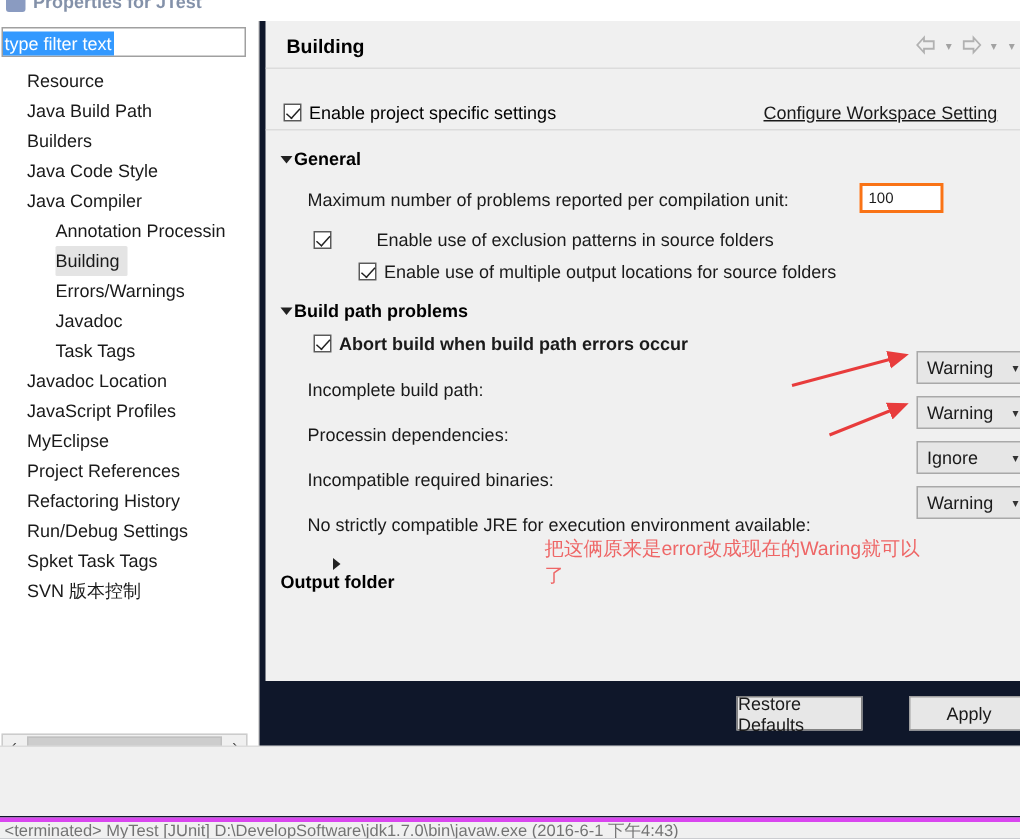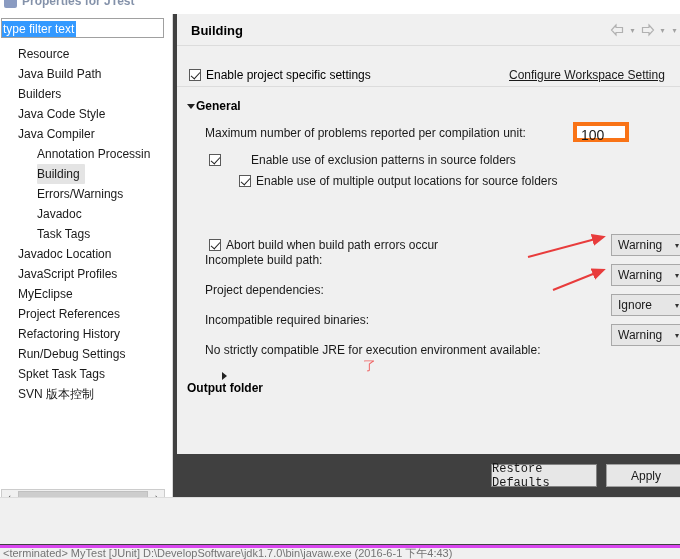"Properties for JTest" #app { background: #404040 -> #0f172a }
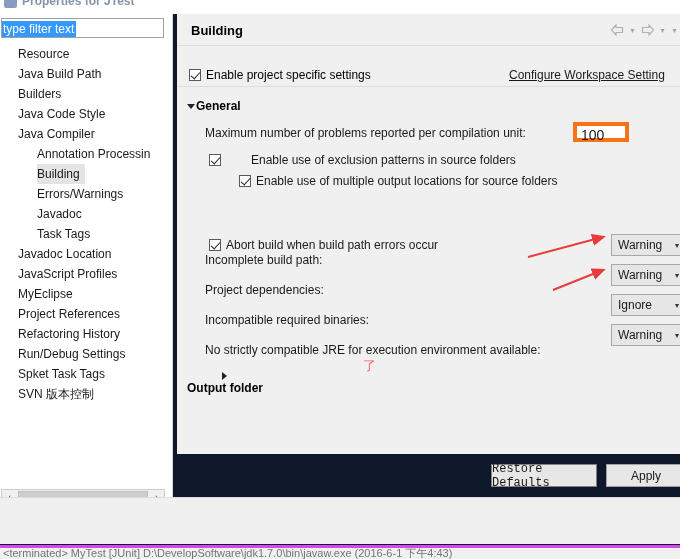"100" .num-input { border: 4px solid #f97316 -> 2px solid #f97316; font-size: 14px -> 10px }
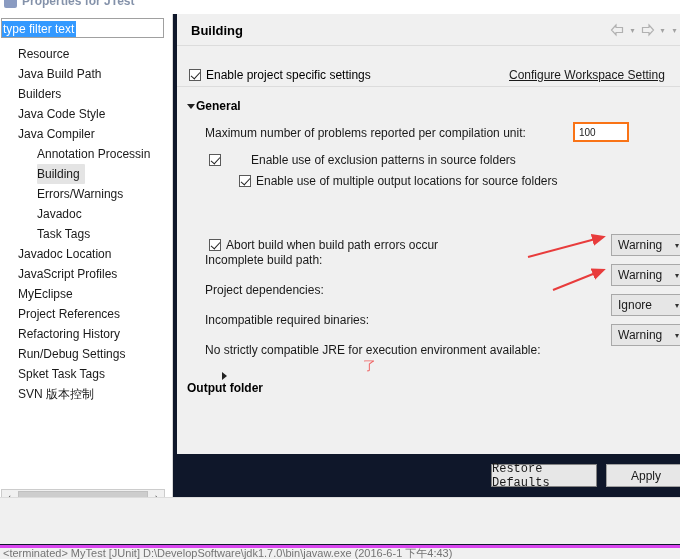"Build path problems" div.sect-head { html: none -> <div> <span></span> <span>Build path problems</span> </div> }
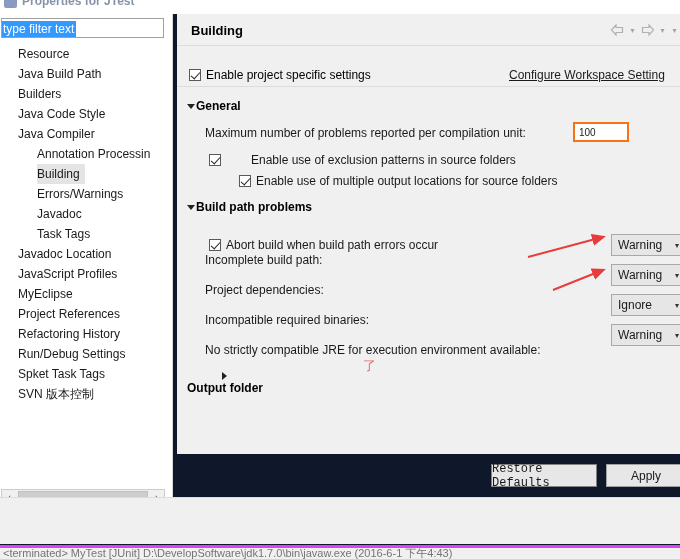"Abort build when build path" div.opt-row { font-weight: none -> bold; top: 224px -> 208px }
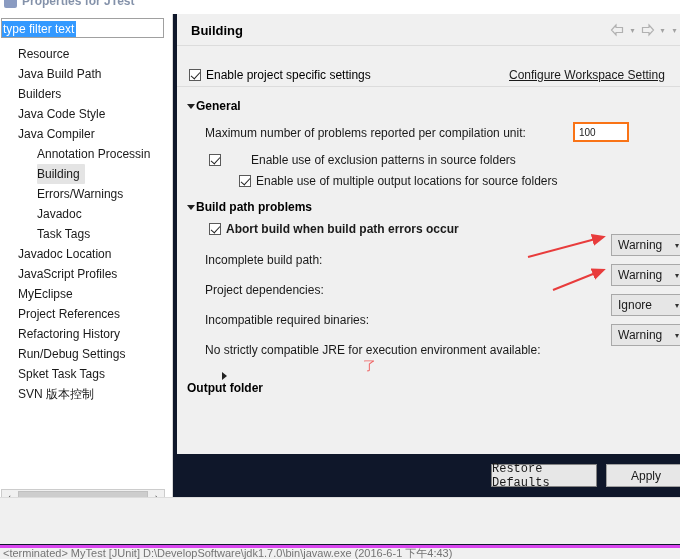"Project dependencies:" div.lbl { text: Project -> Processin }
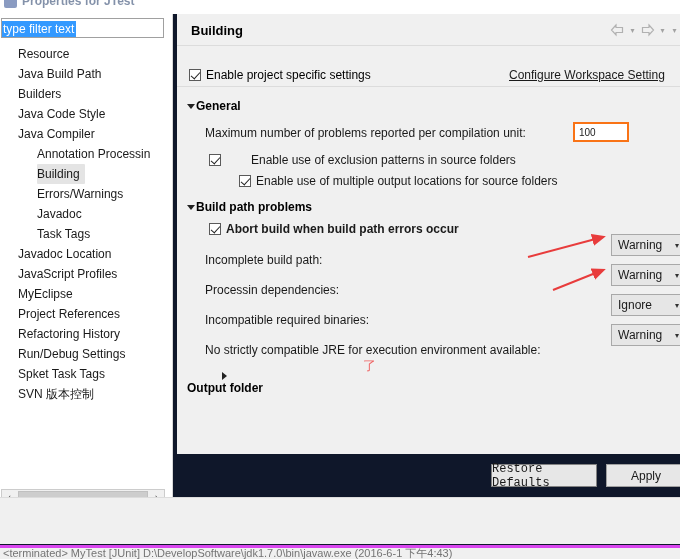"把这俩原来是error改成现在的Waring就可以" div { html: none -> <div>把这俩原来是error改成现在的Waring就可以</div> }
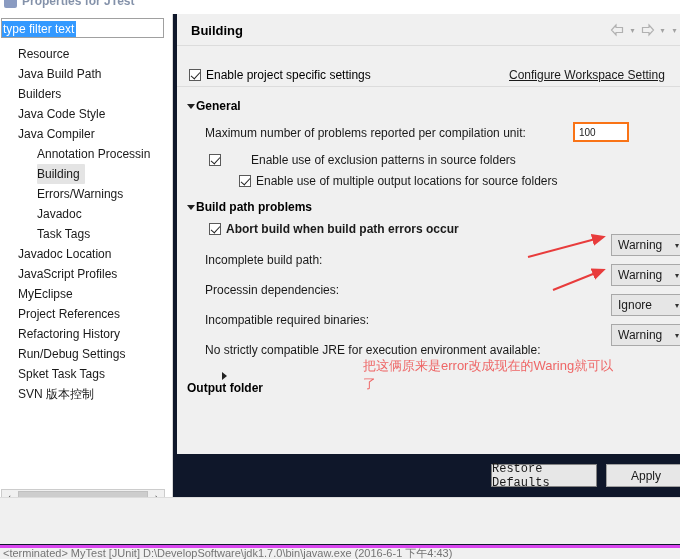"Restore Defaults" #restore-defaults { font-family: Liberation Mono, monospace -> none; width: 106px -> 84px }
